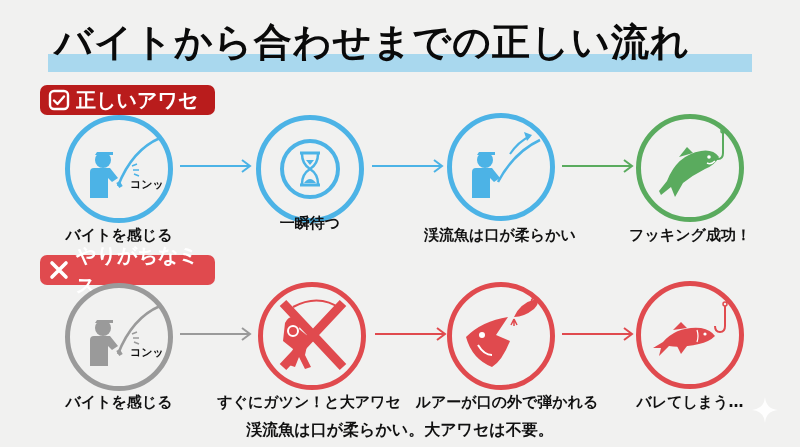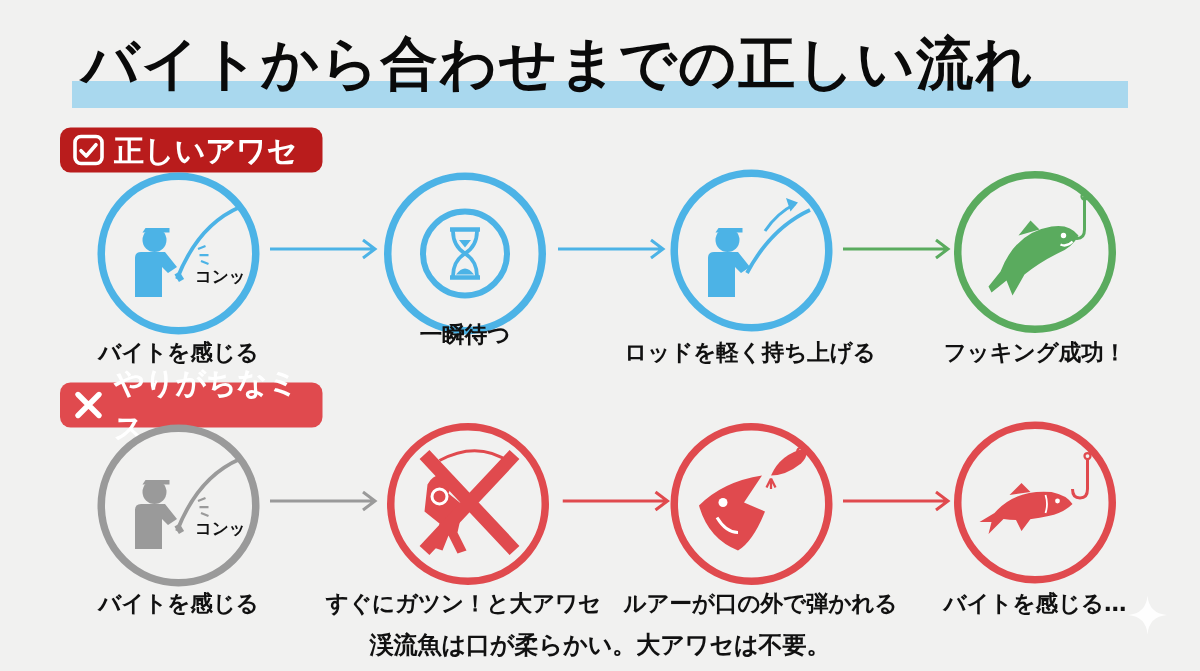"ロッドを軽く持ち上げる" div.label { text: ロッドを軽く持ち上げる -> 渓流魚は口が柔らかい }
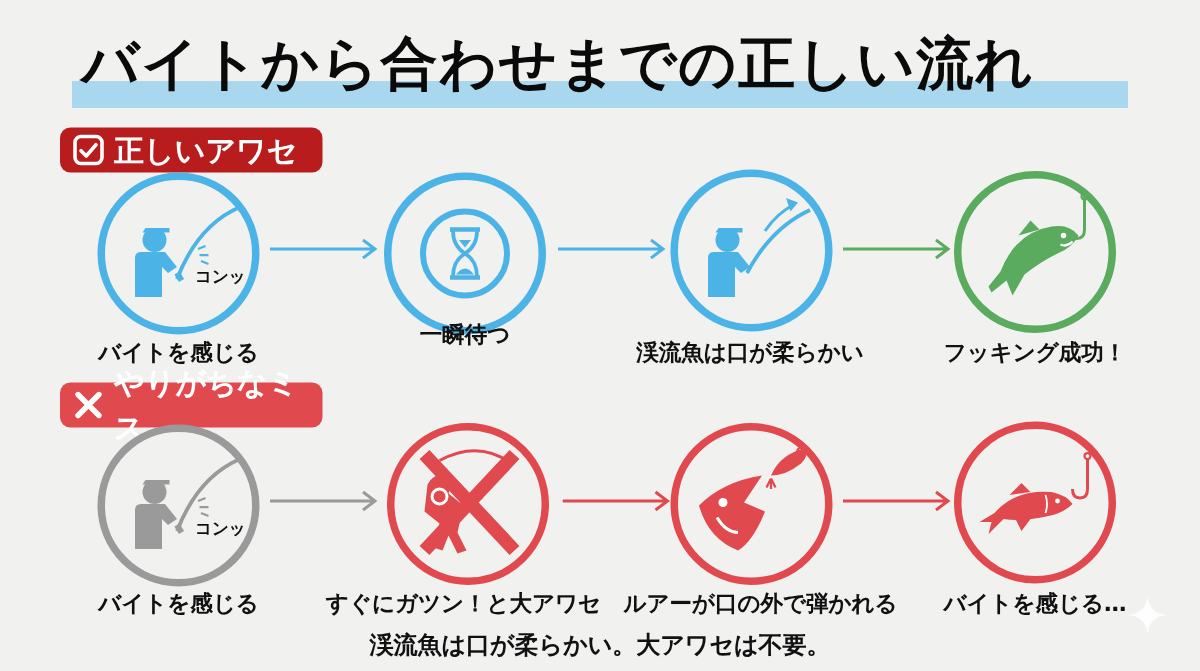"バイトを感じる…" div.label { text: イトを感じる -> レてしまう }
